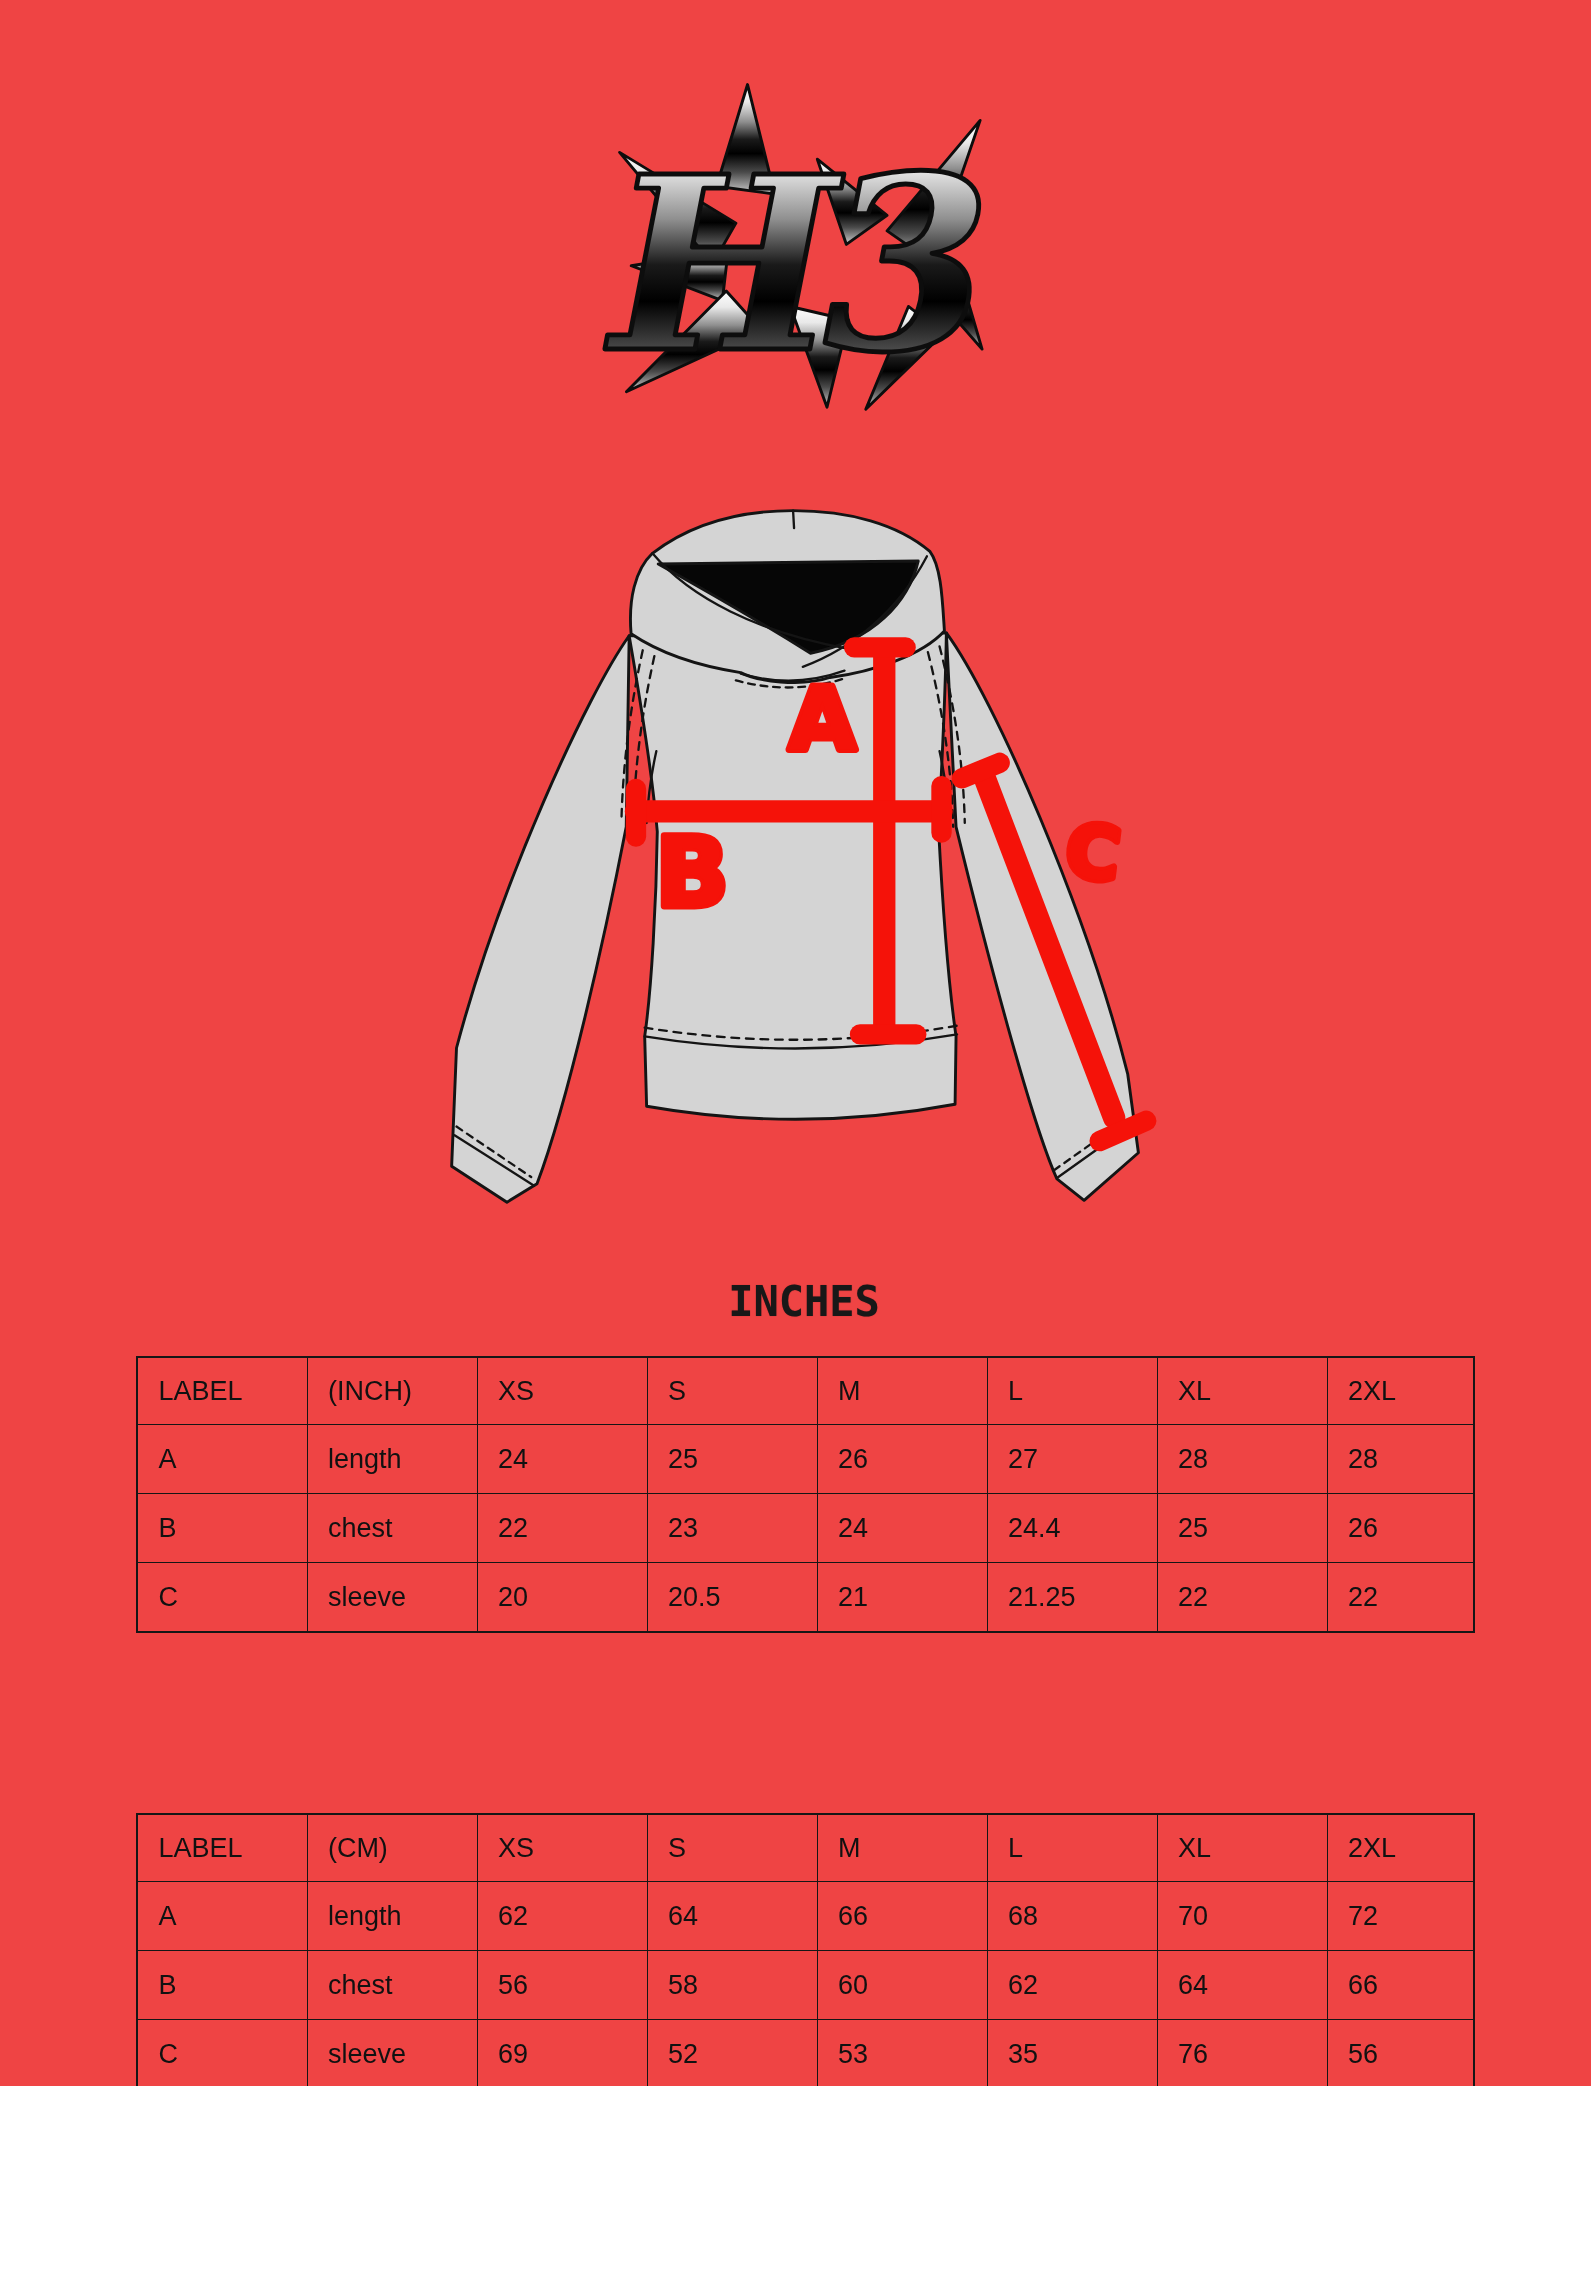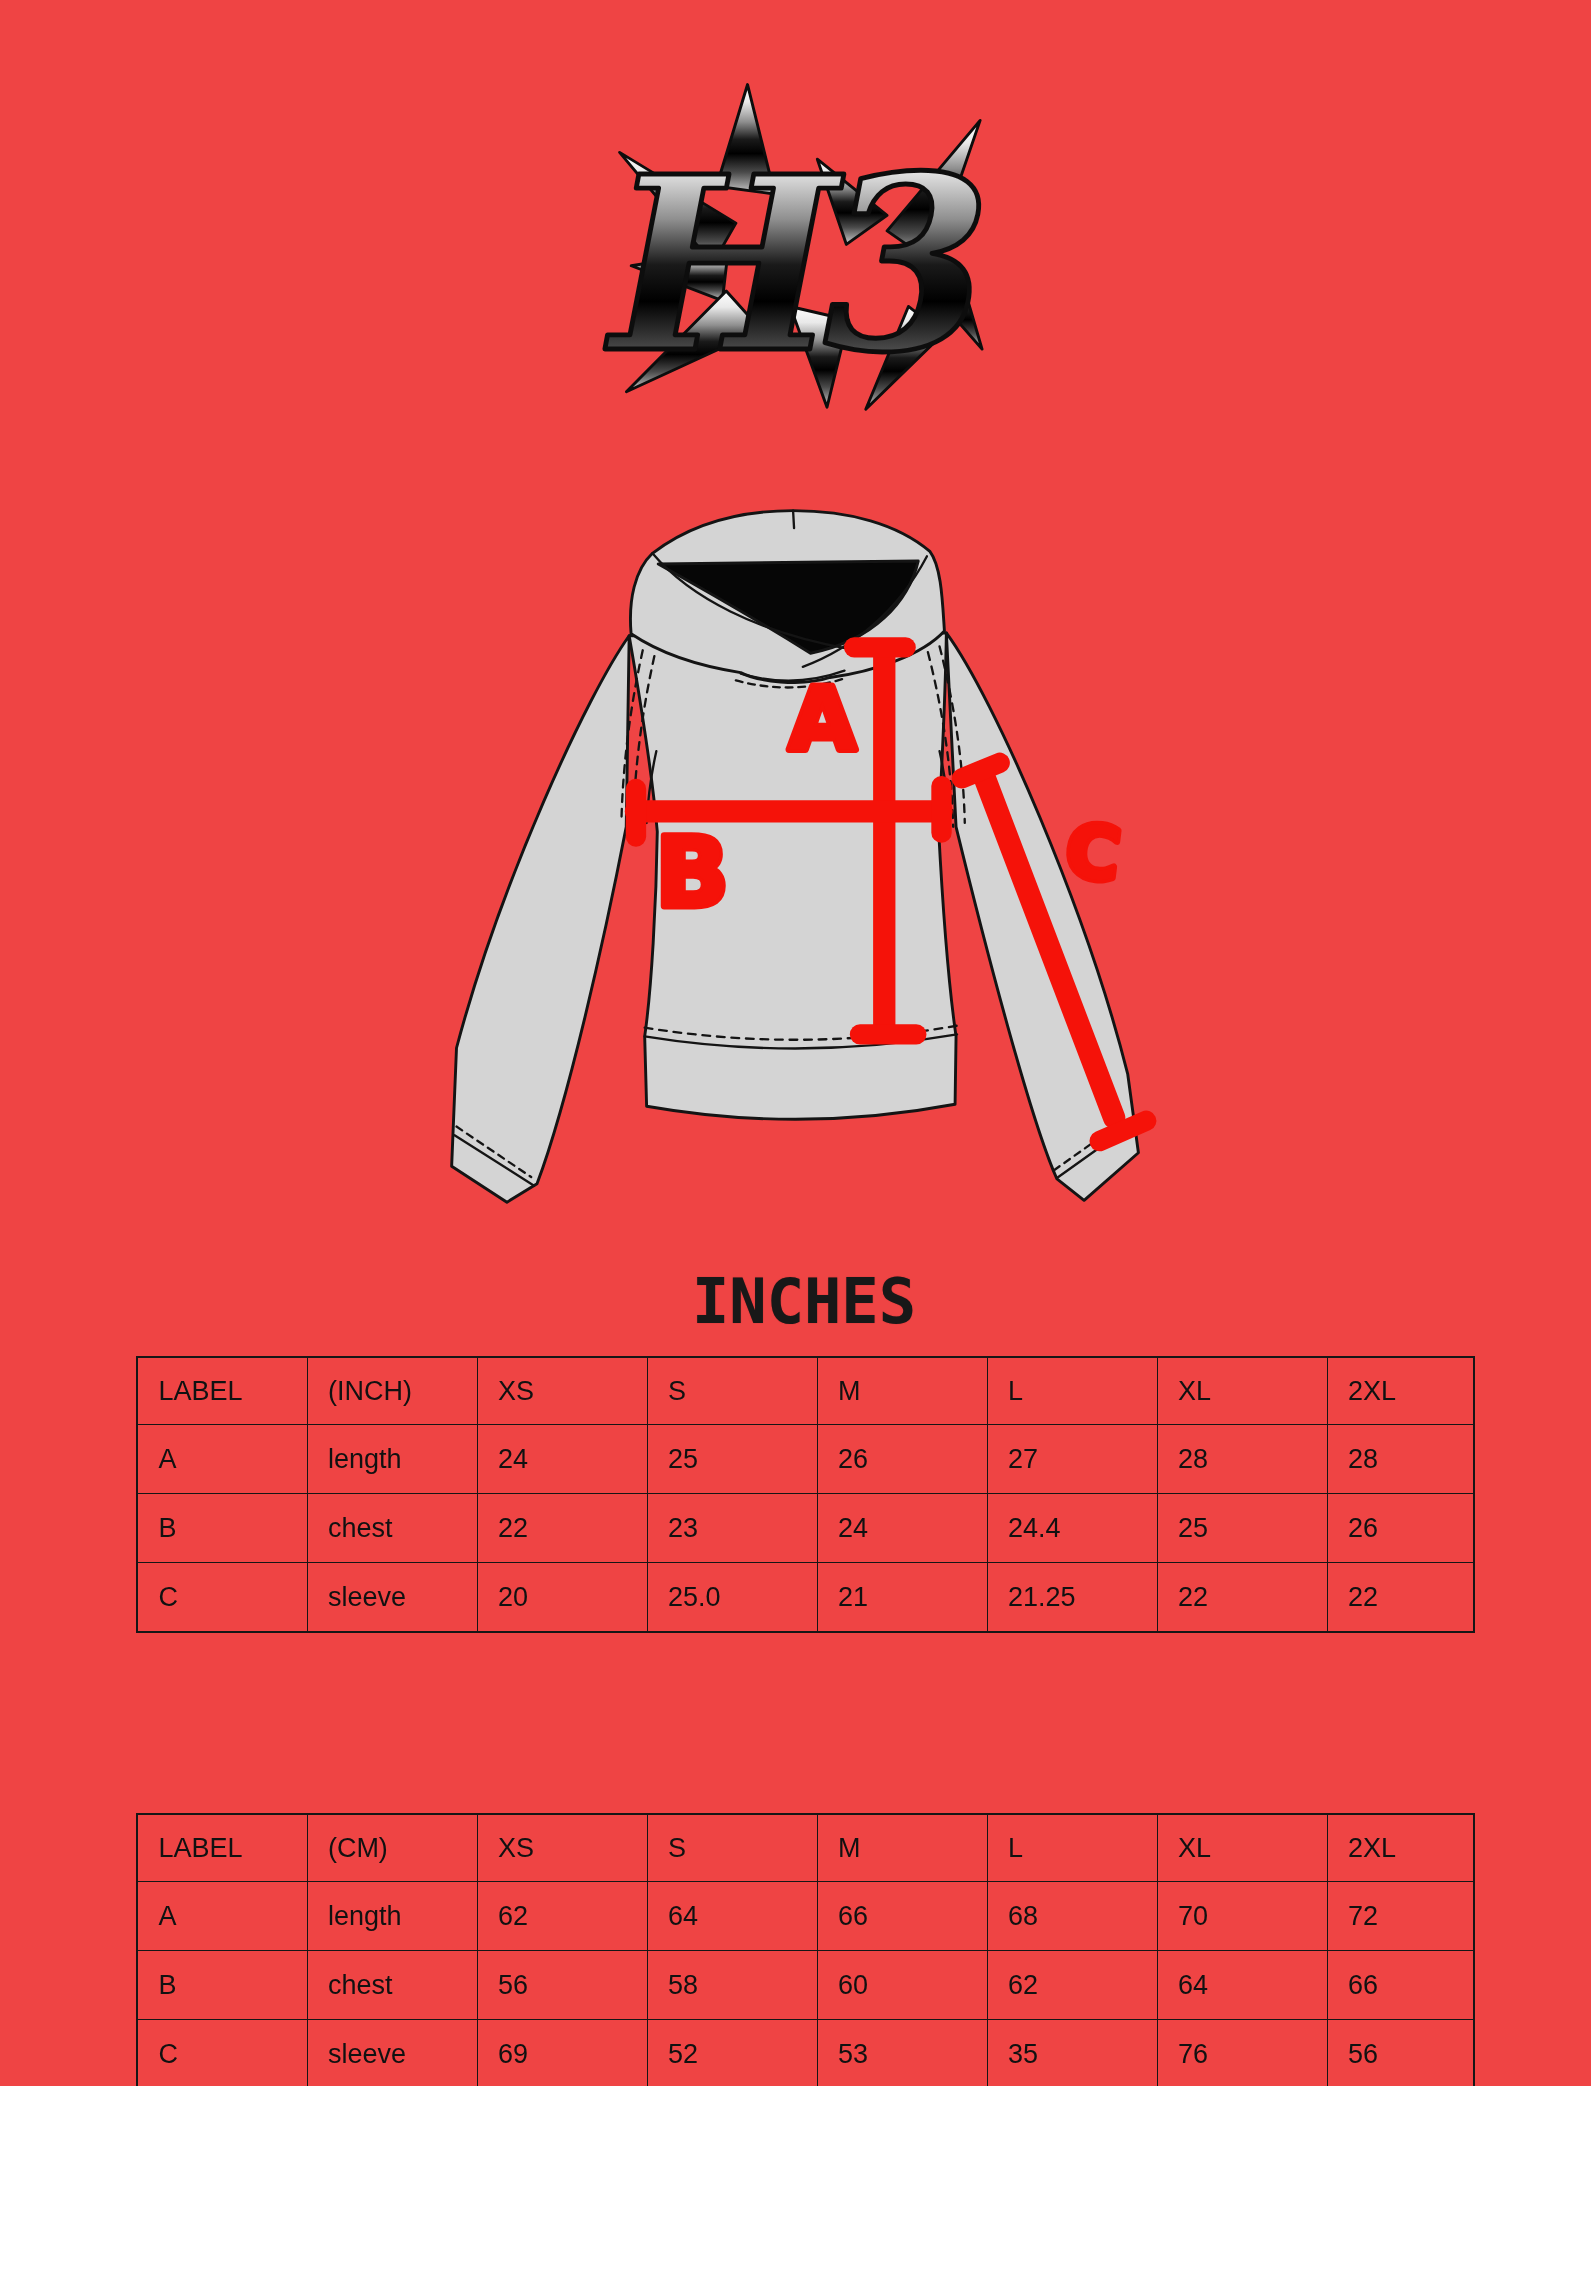"INCHES" .size-title { font-size: 62px -> 42px }
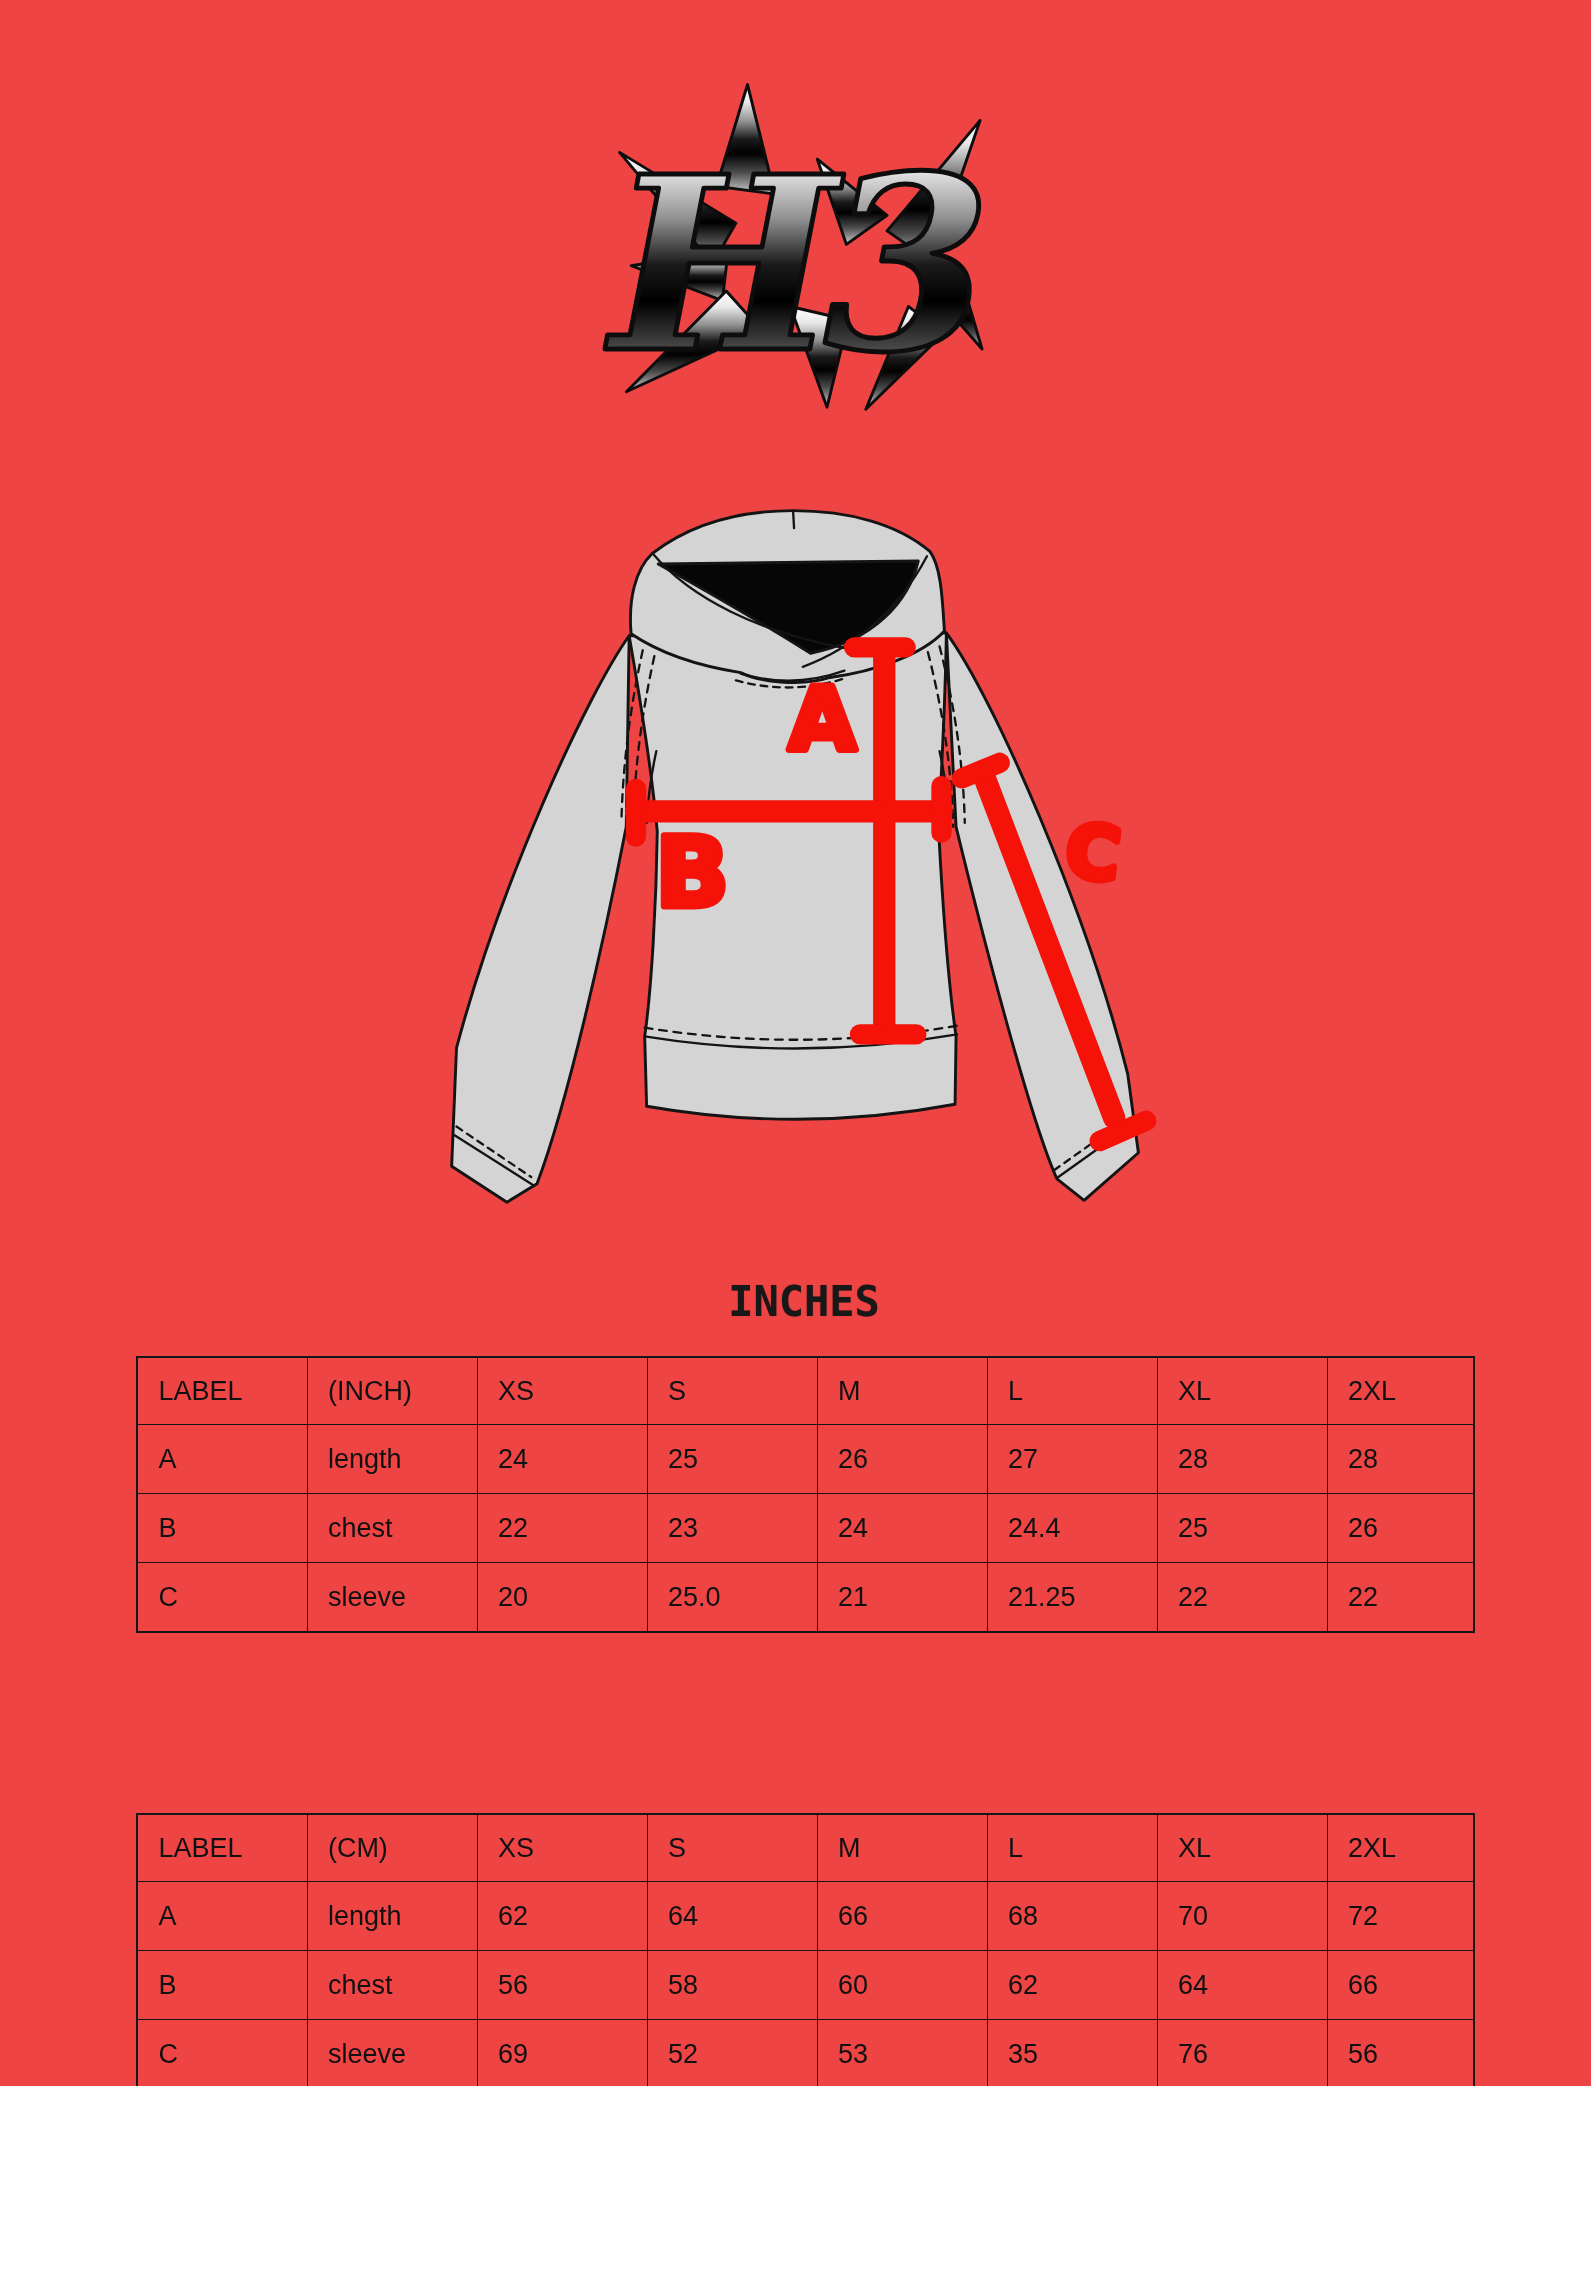"25.0" td { text: 25.0 -> 20.5 }
